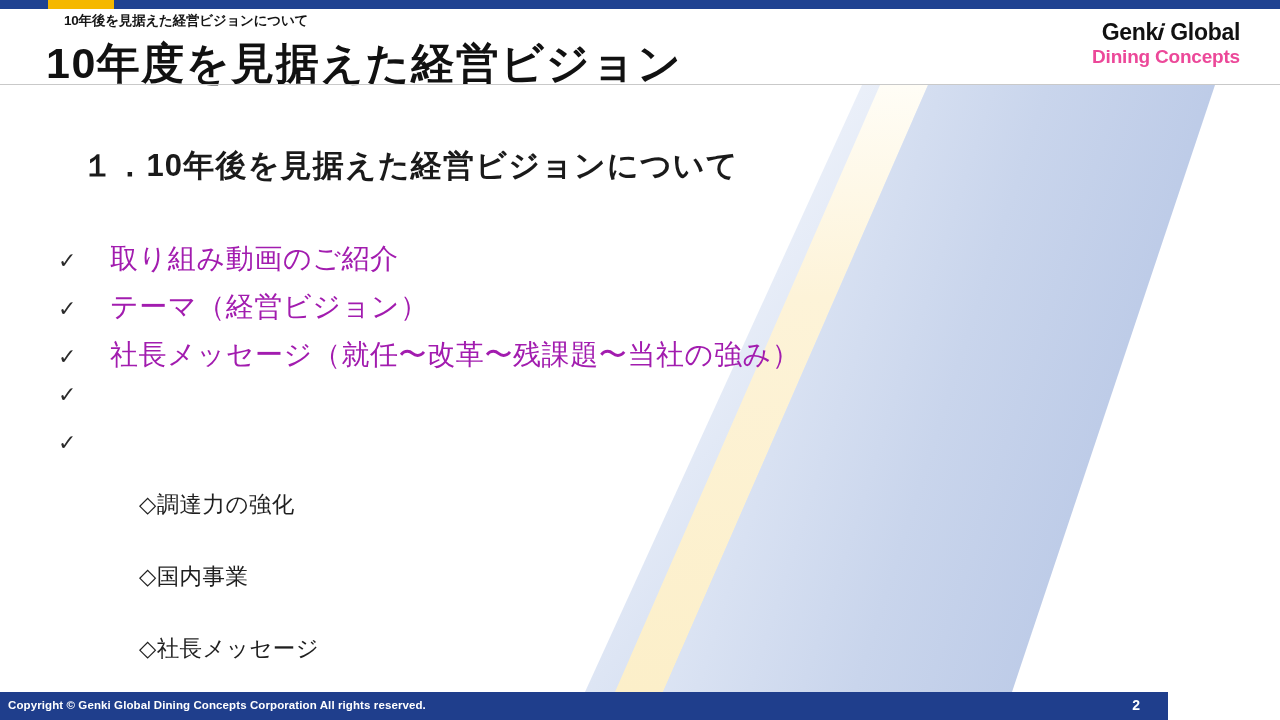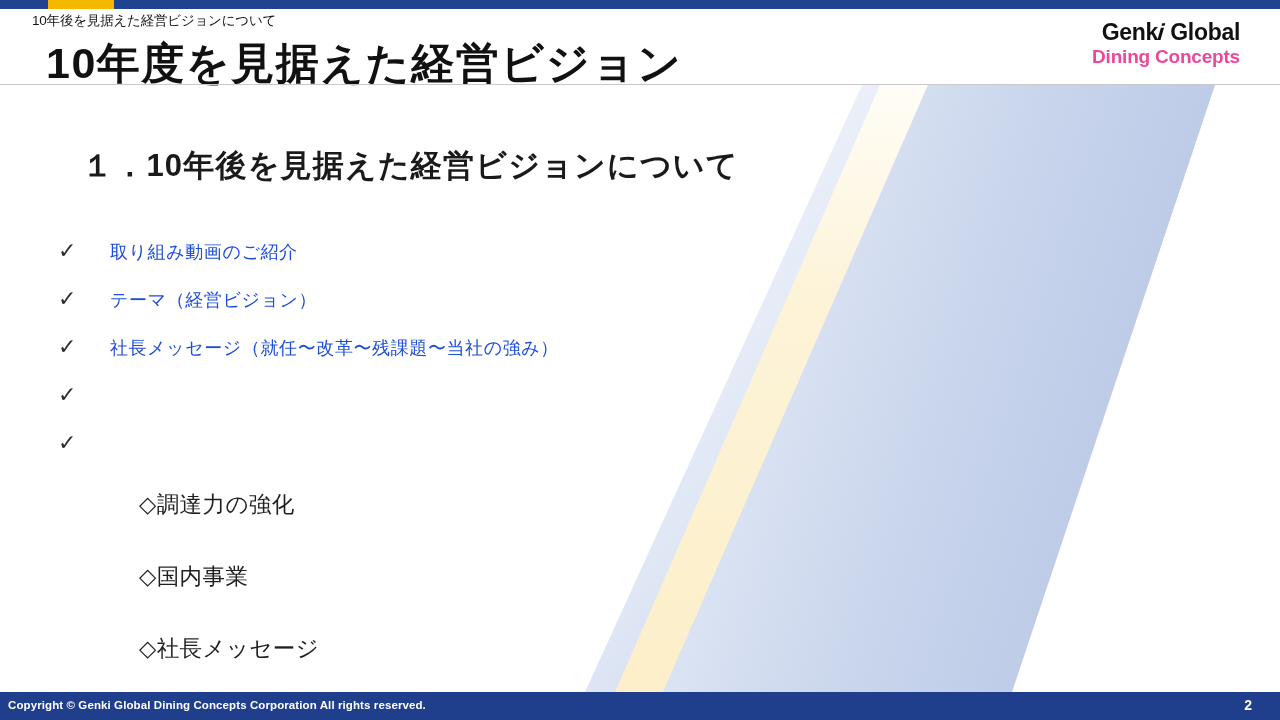"10年後を見据えた経営ビジョンについて" .header-kicker { font-weight: 400 -> 700; left: 32px -> 64px }
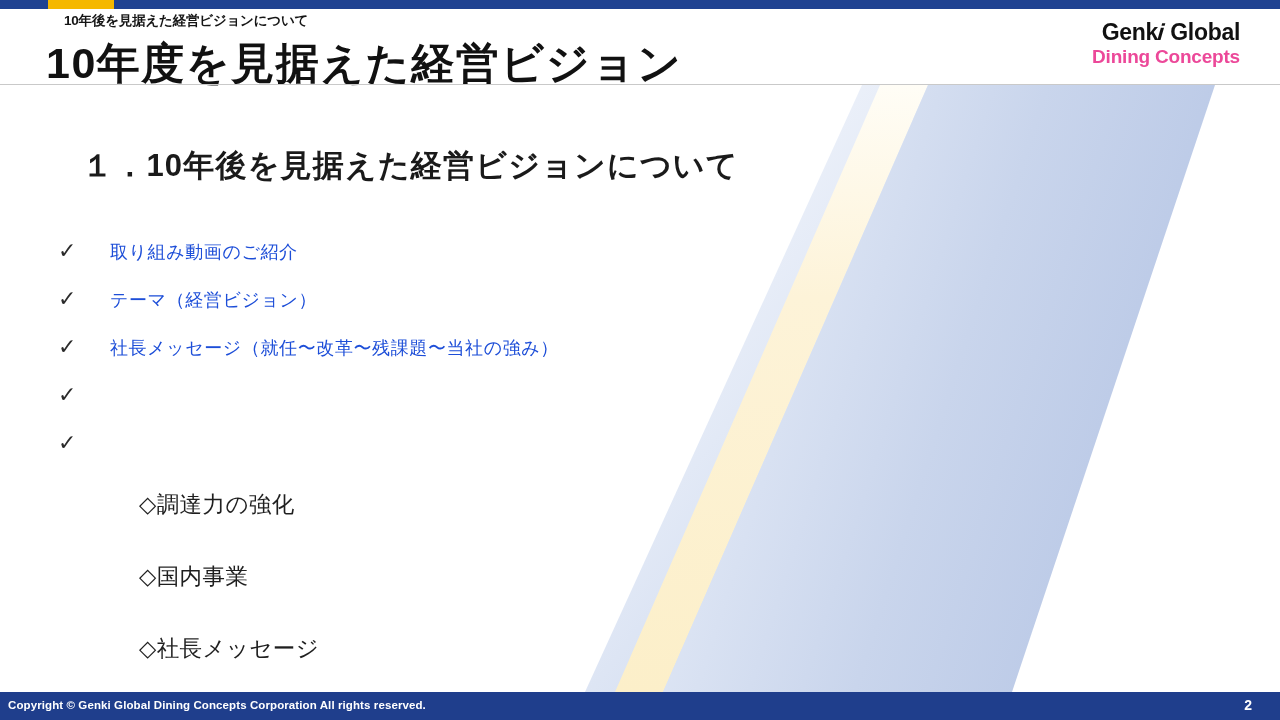"取り組み動画のご紹介" .bullet-label { color: #1d4ed8 -> #a21caf; font-size: 18px -> 28px }
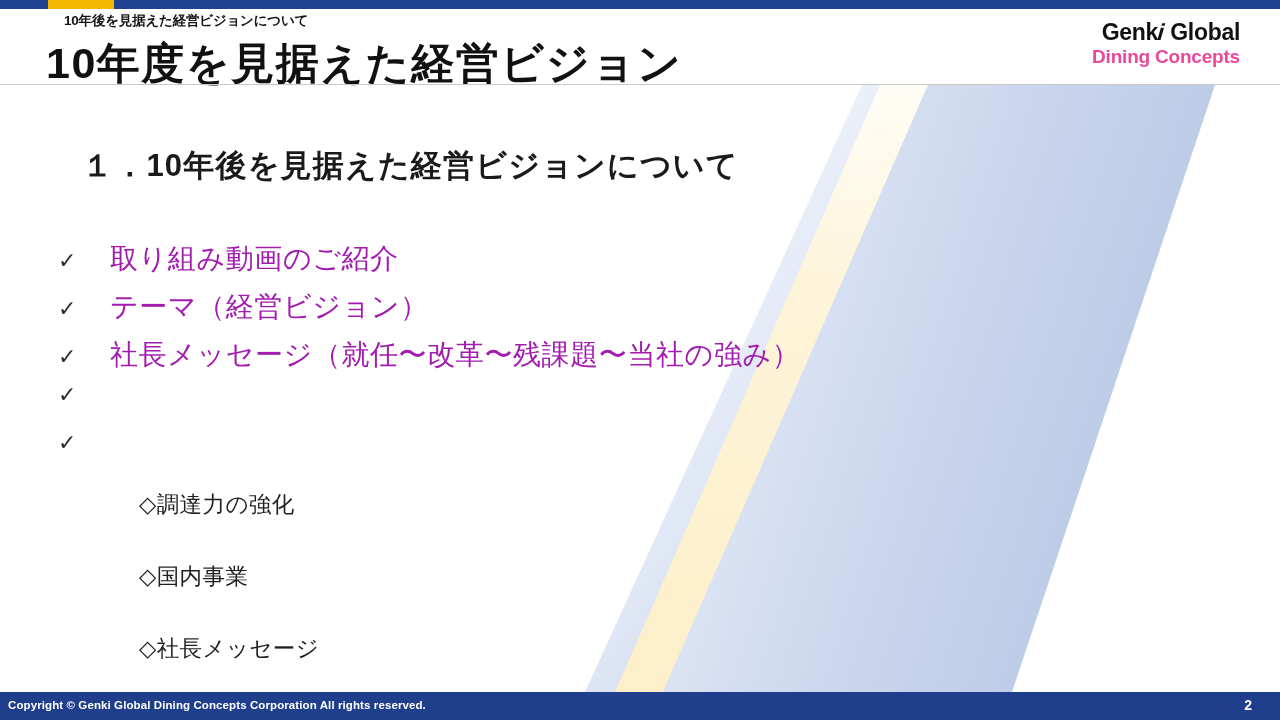"Copyright © Genki Global Dining" .footer { width: 1280px -> 1168px }
